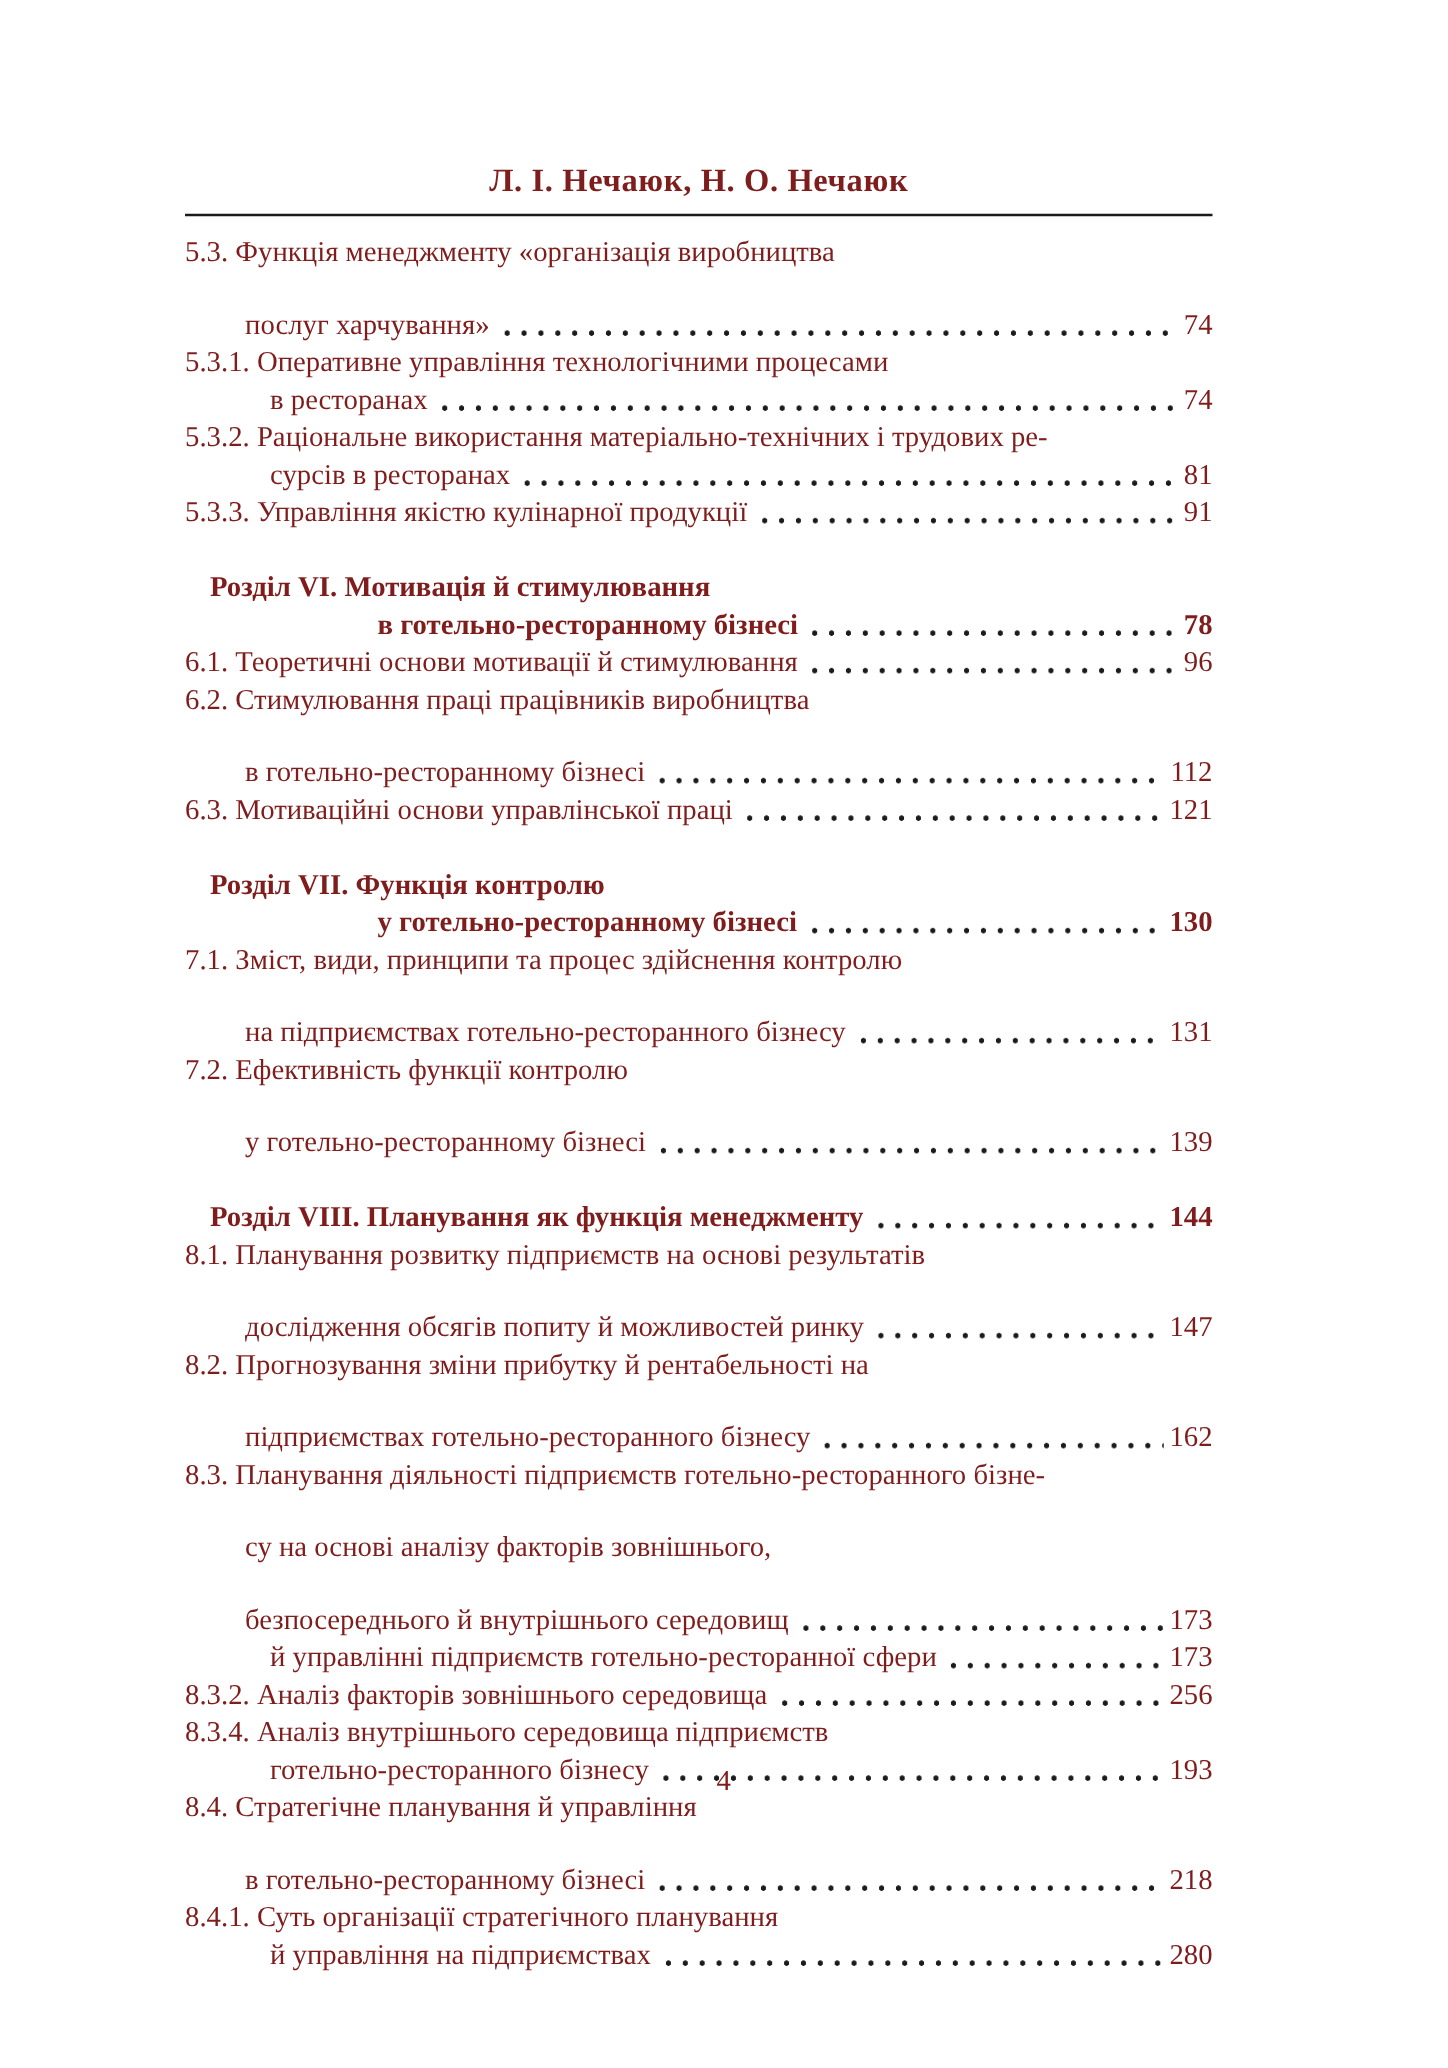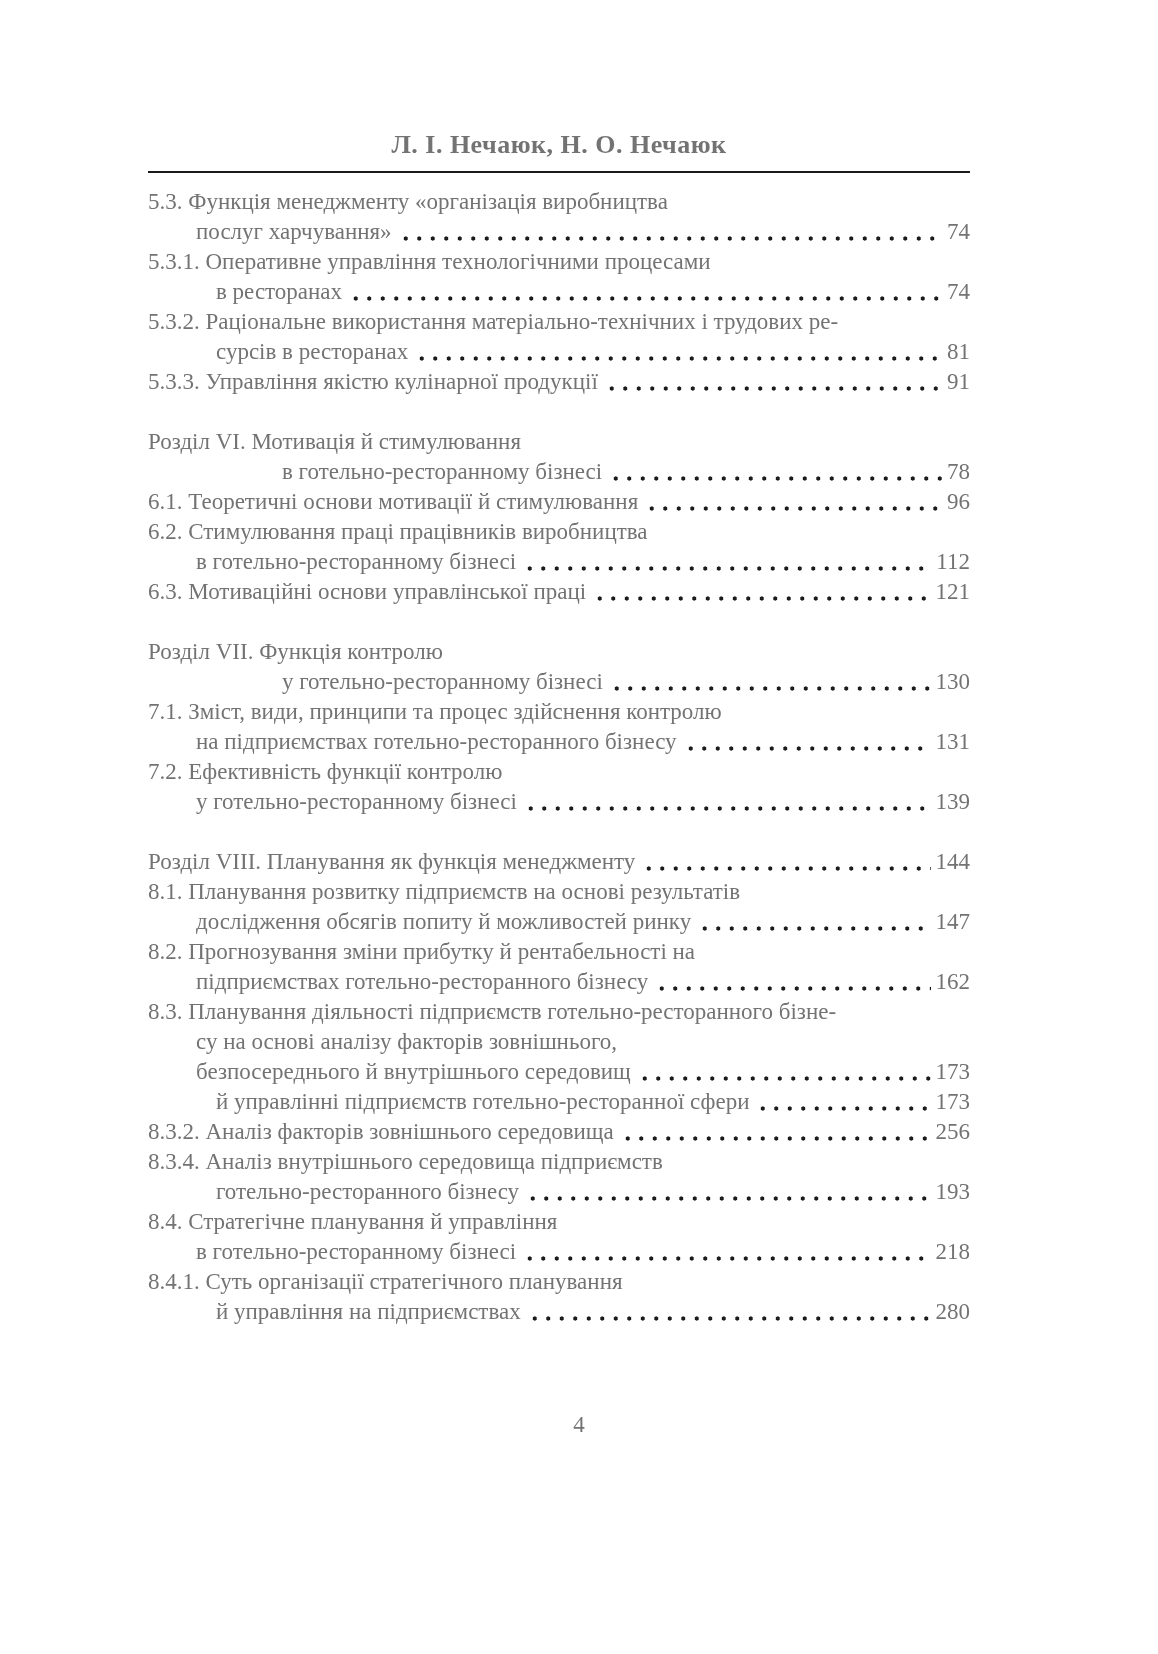"Л. І. Нечаюк, Н. О." .page { color: #737373 -> #7f1d1d }
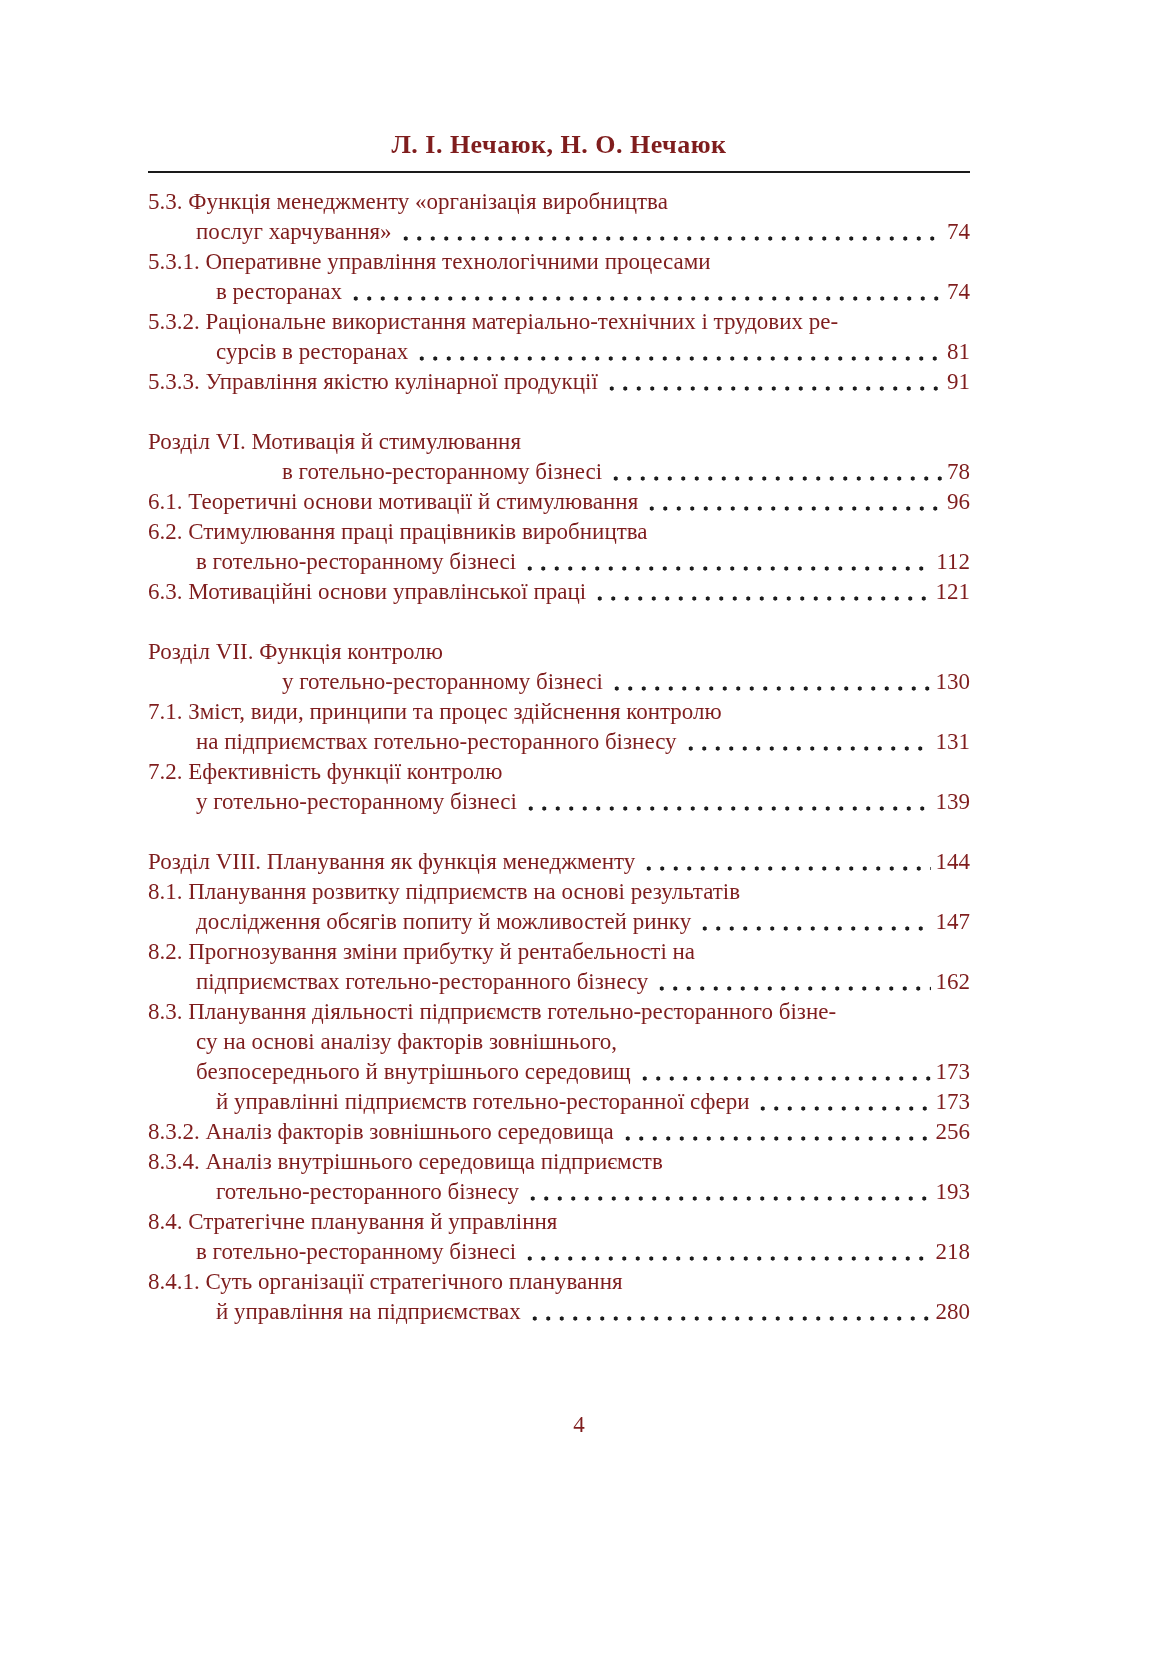"послуг харчування»" .indent-1 { margin-top: none -> 28px }
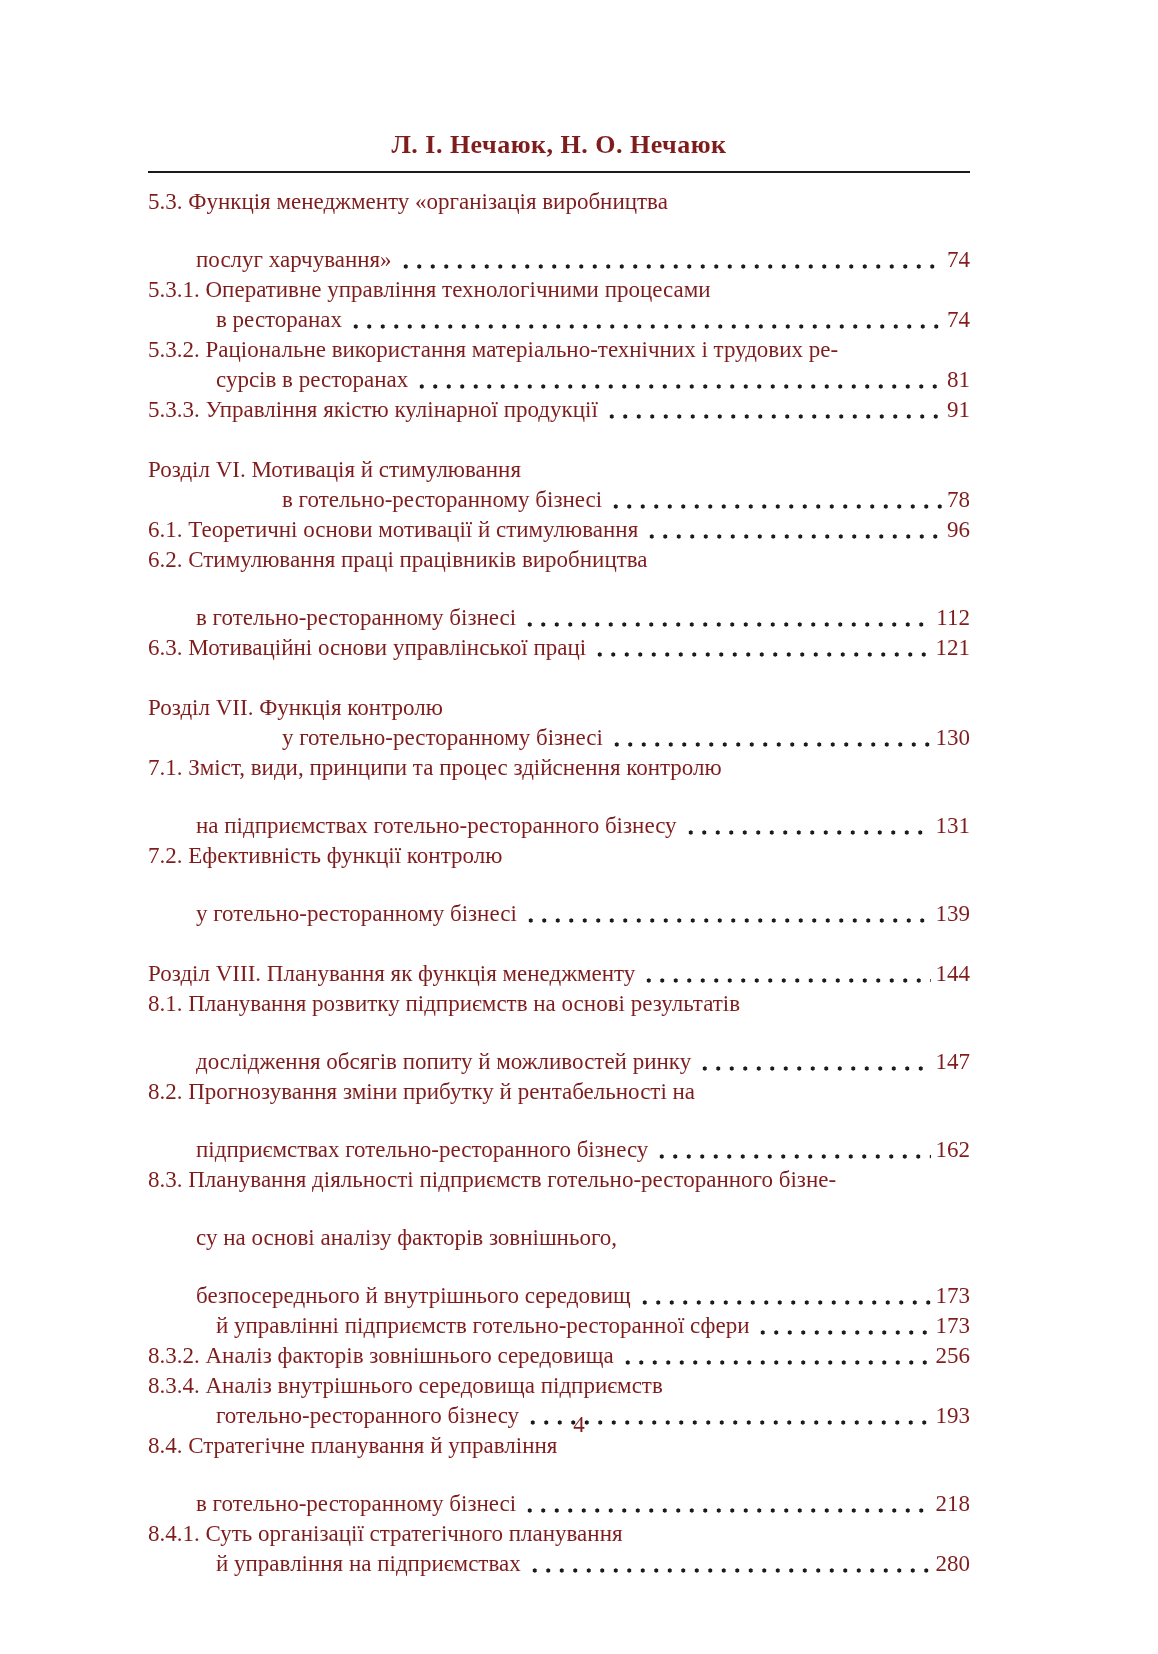"Розділ VI. Мотивація й стимулювання" .entry.chapter { font-weight: normal -> bold; margin-left: none -> 20px }
